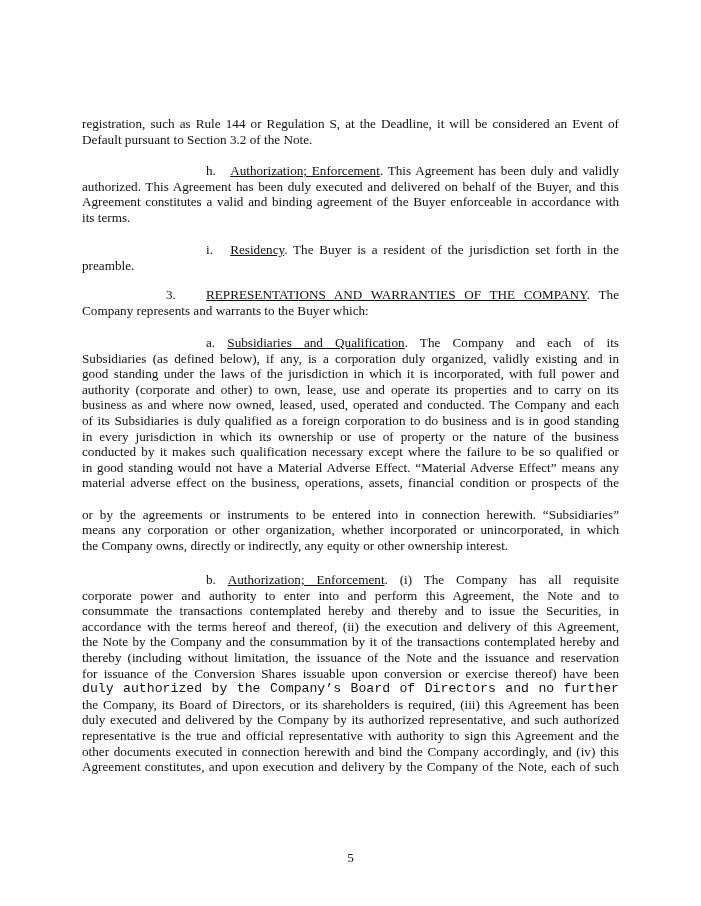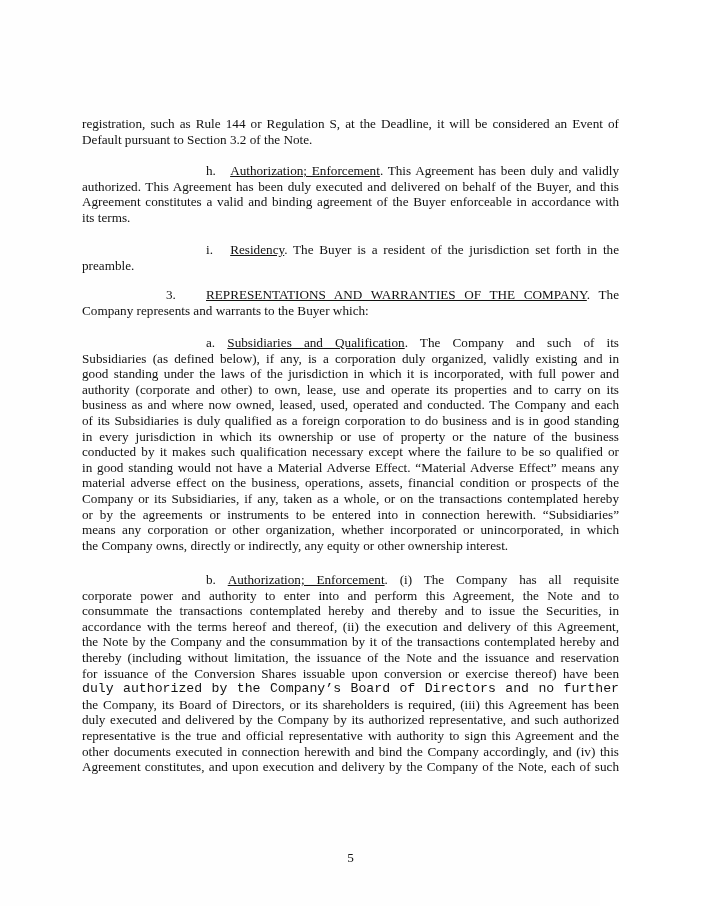". The Company and such" span { text: such -> each }
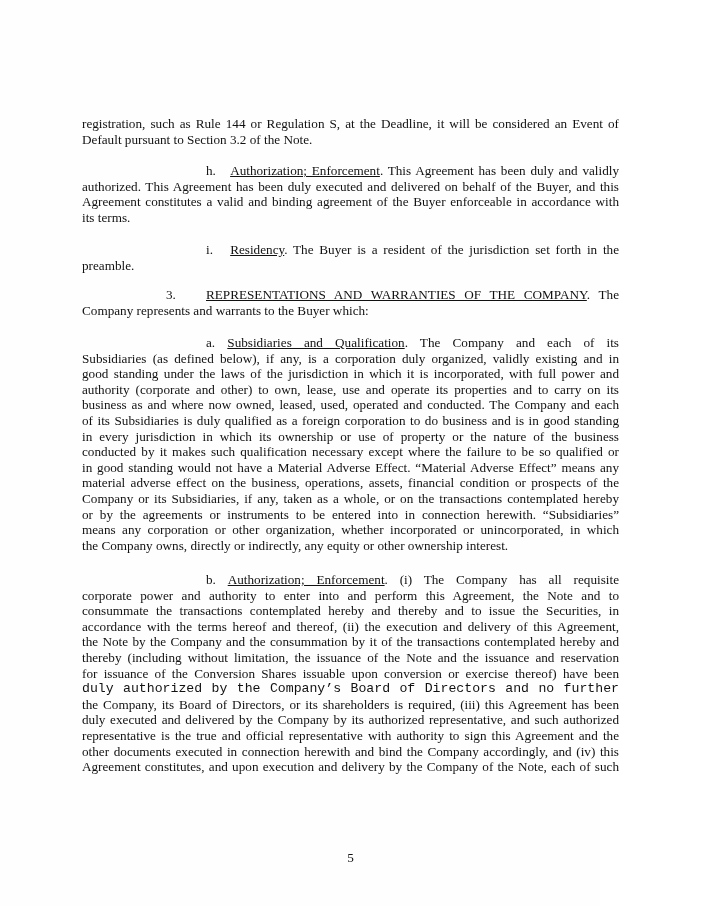"Company or its Subsidiaries, if" div.line { html: <div>Company or its Subsidiaries, if any, taken as a whole, or on the transactions contemplated hereby</div> -> none }
